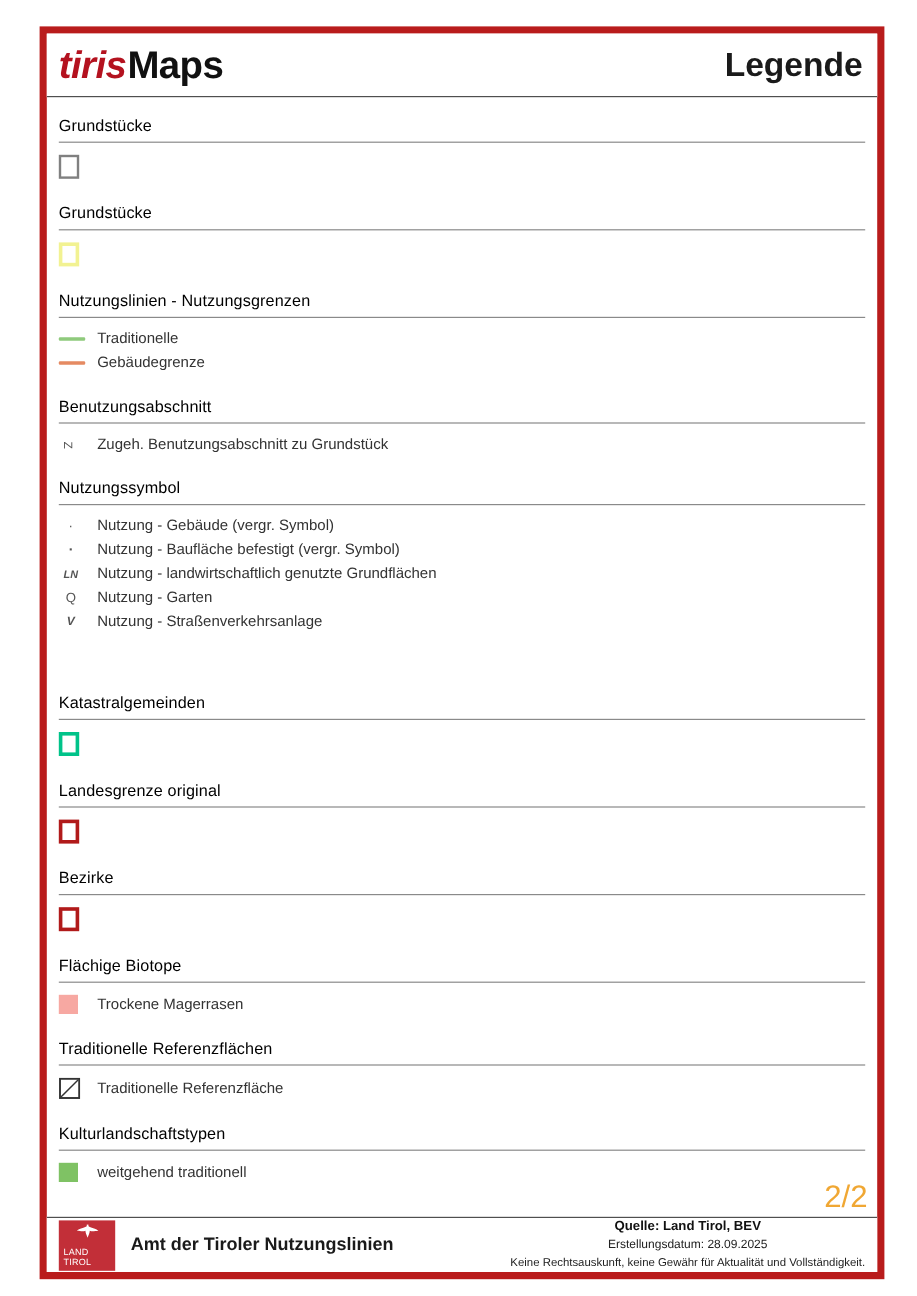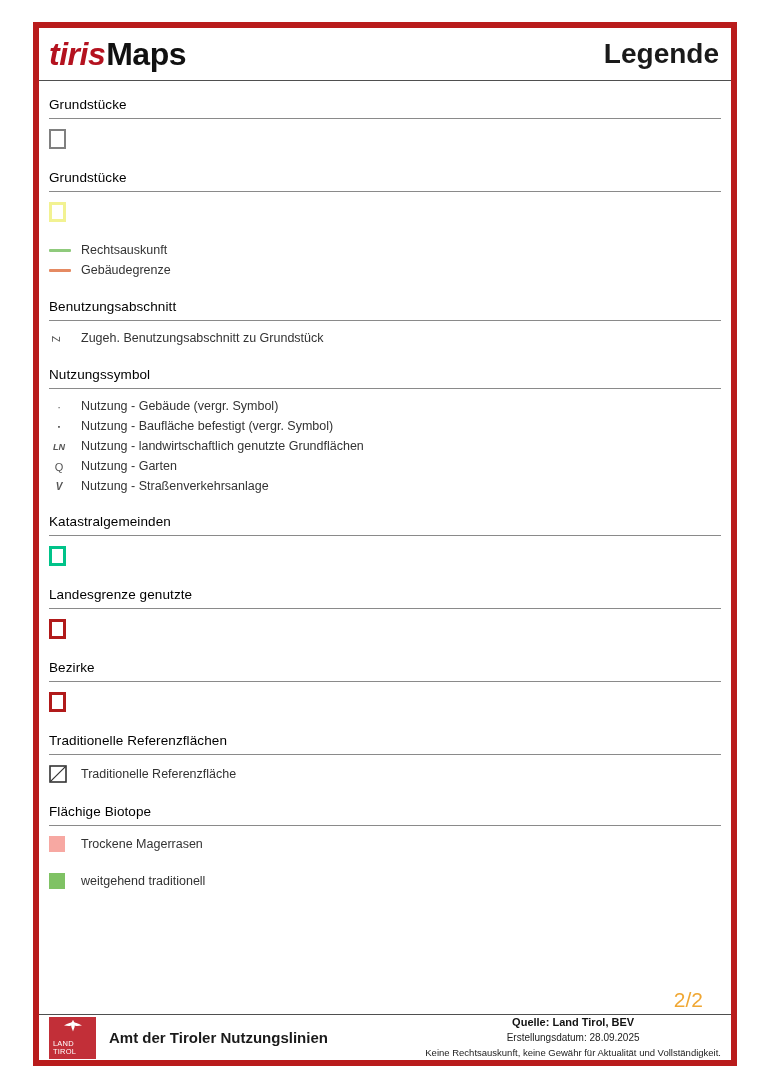"Nutzungslinien - Nutzungsgrenzen" div.section-heading { html: none -> <div>Nutzungslinien - Nutzungsgrenzen</div> }
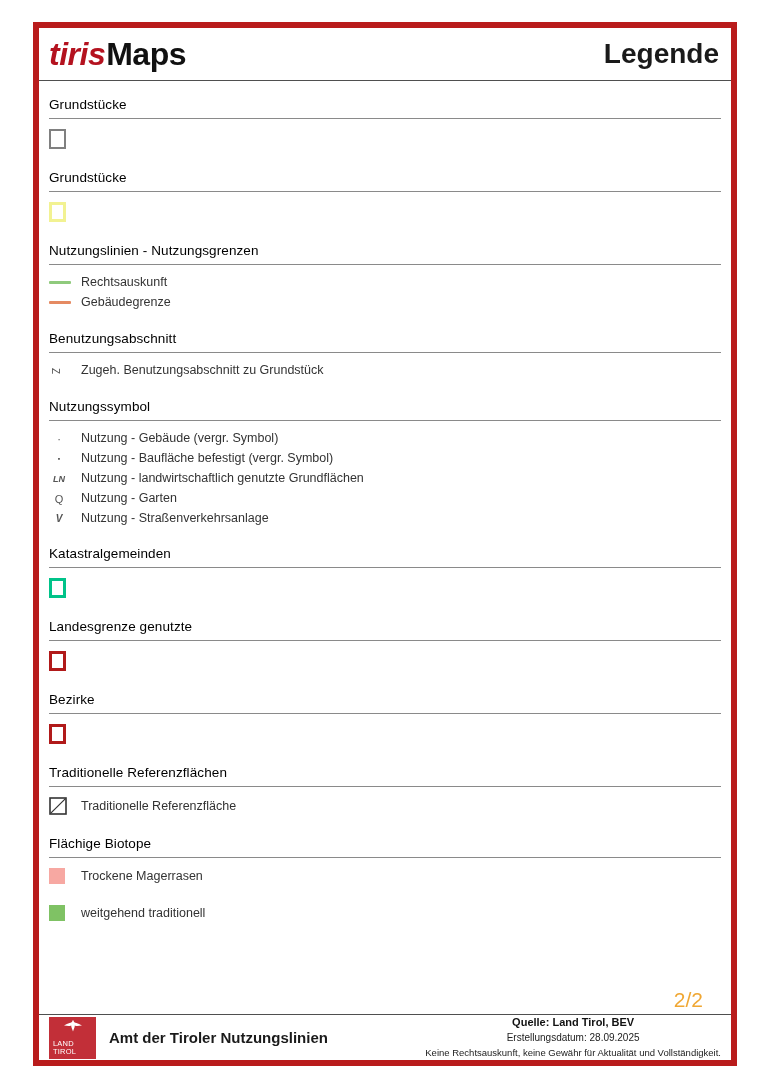"Rechtsauskunft" span.item-label { text: Rechtsauskunft -> Traditionelle }
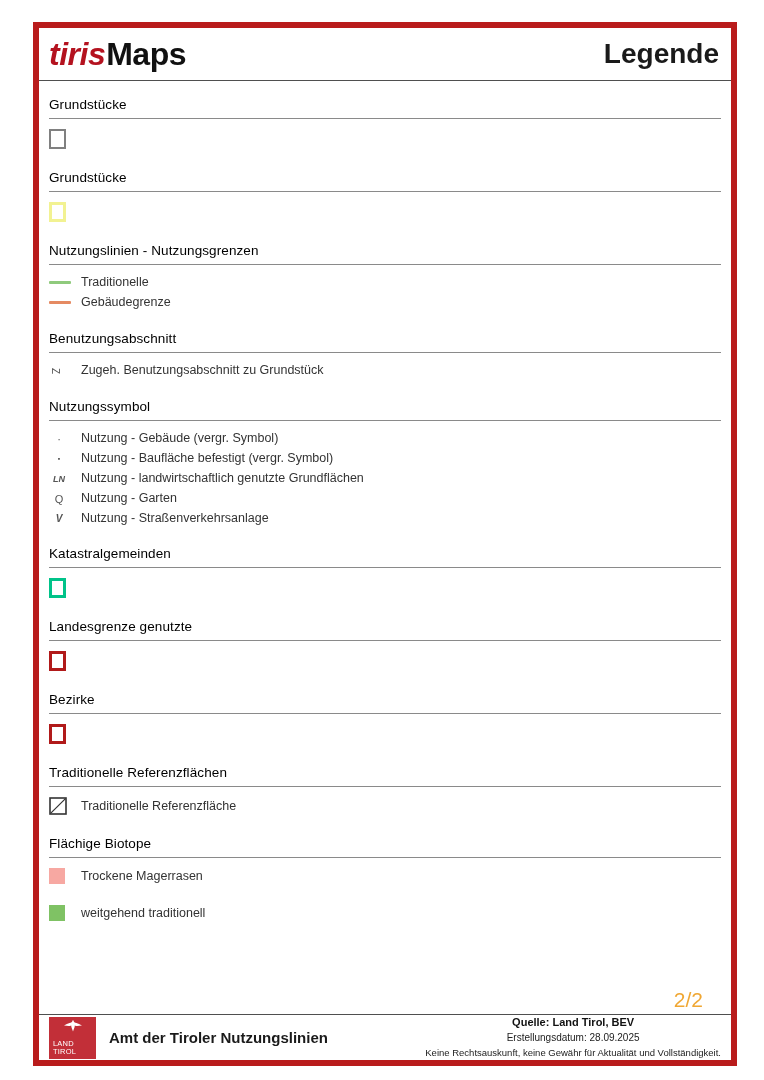"Nutzungssymbol" .section:nth-child(5) { margin-bottom: 20px -> 52px }
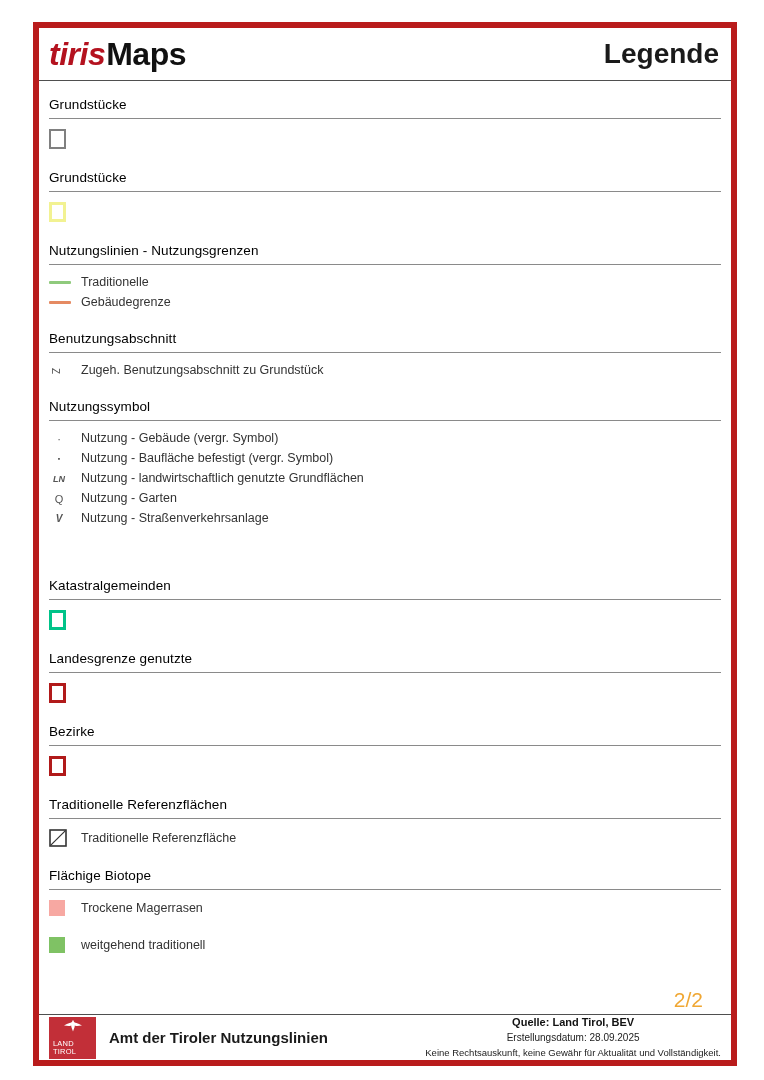"Landesgrenze genutzte" div.section-heading { text: genutzte -> original }
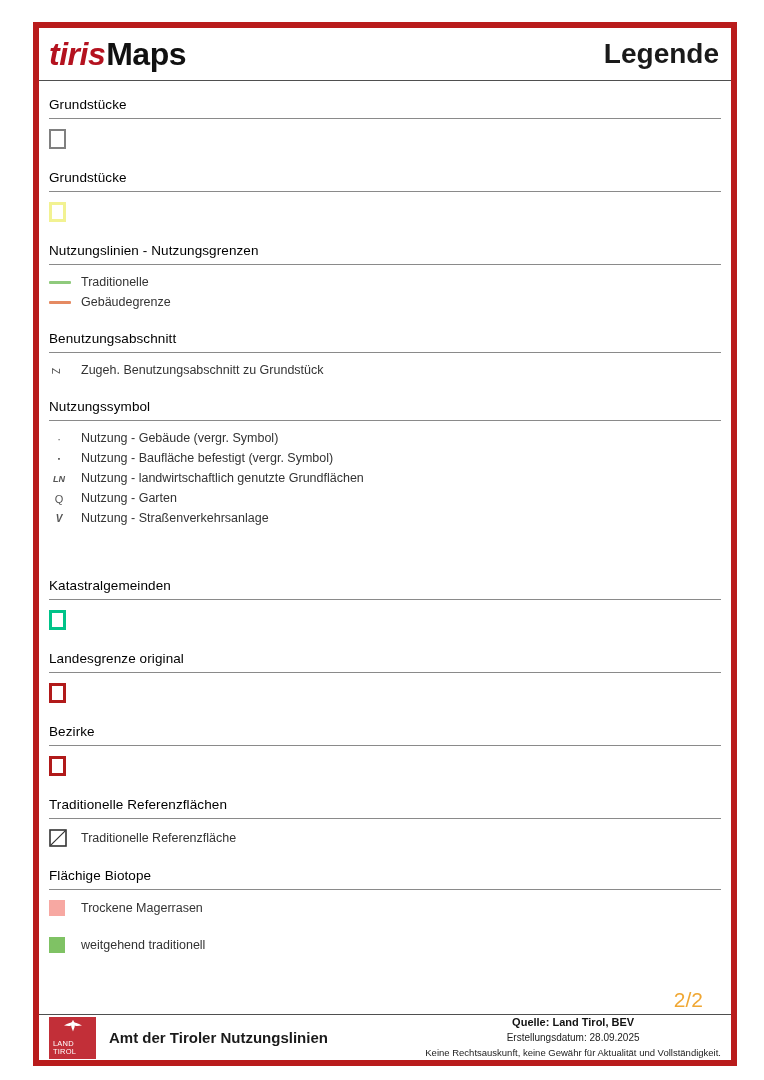"Traditionelle Referenzflächen" div.section { order: before "Flächige Biotope" -> after "Flächige Biotope" }
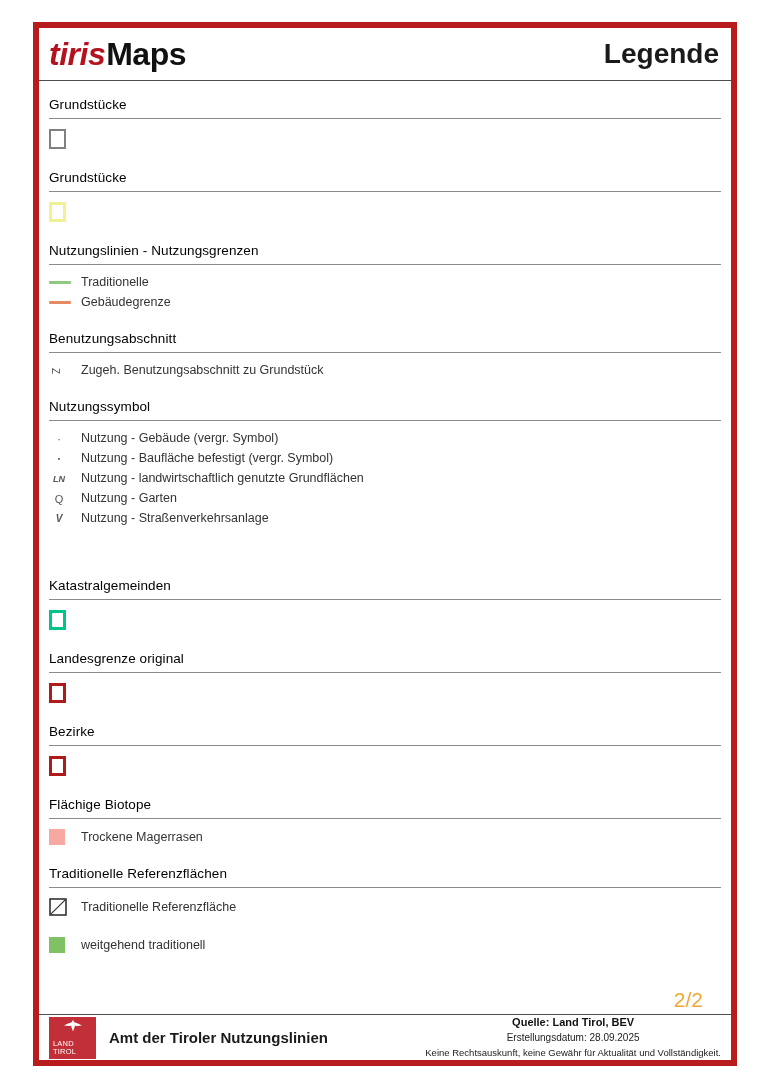"Kulturlandschaftstypen" div.section-heading { html: none -> <div>Kulturlandschaftstypen</div> }
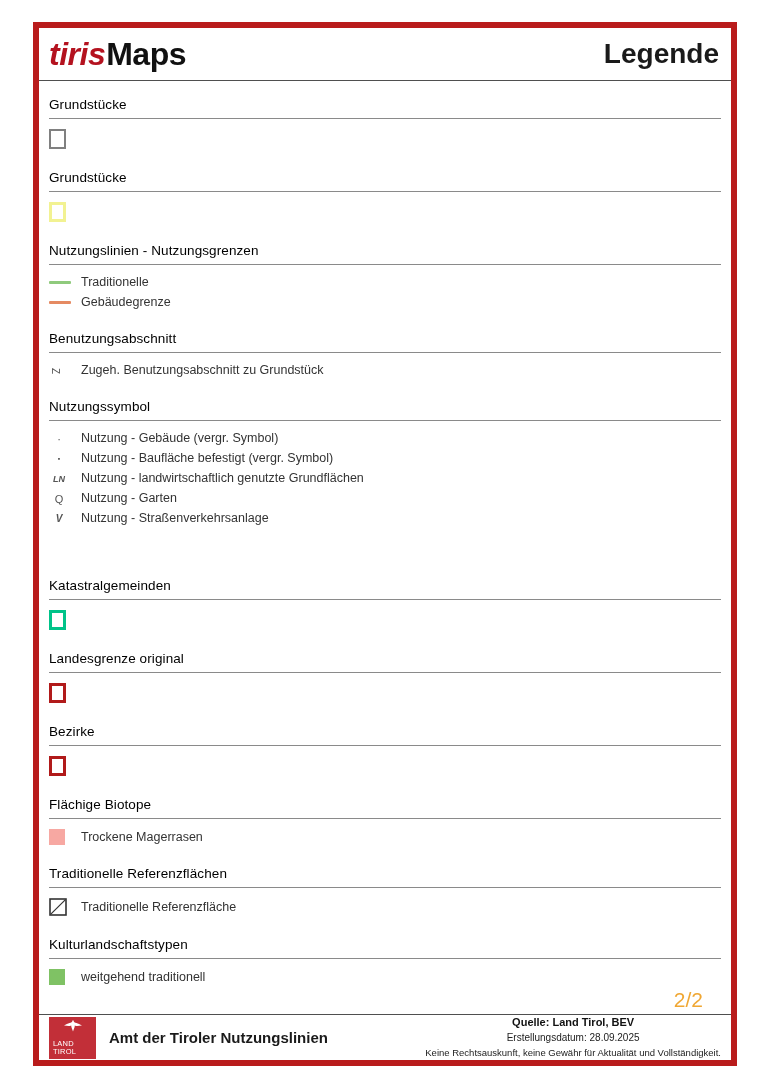"2/2" .page-number { font-size: 21px -> 26px; right: 28px -> 8px }
